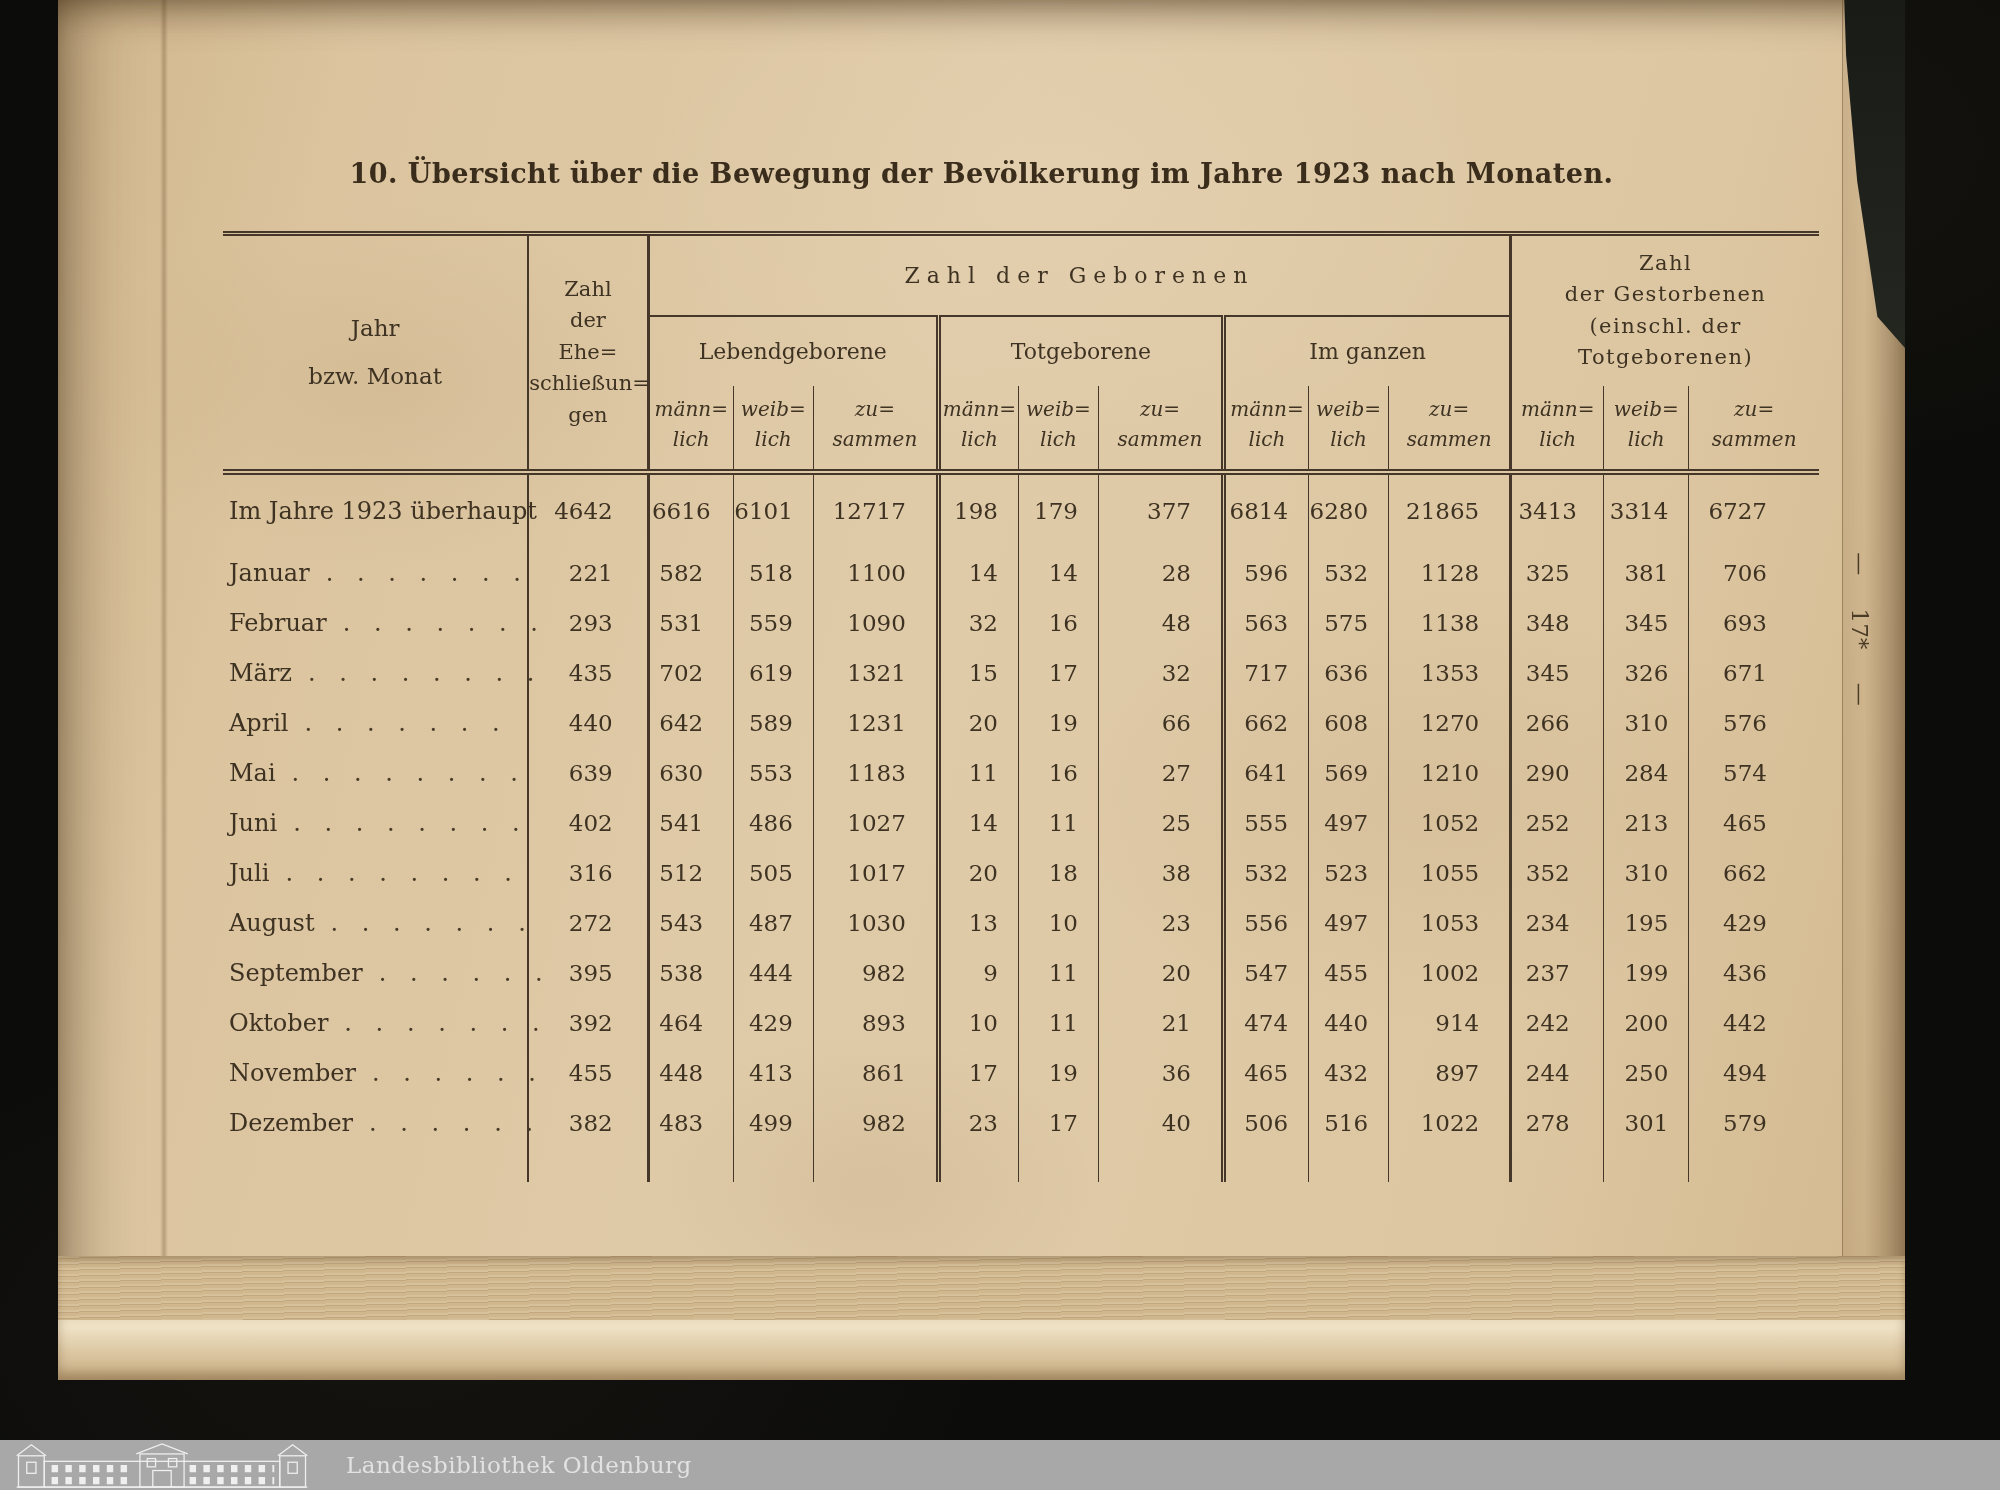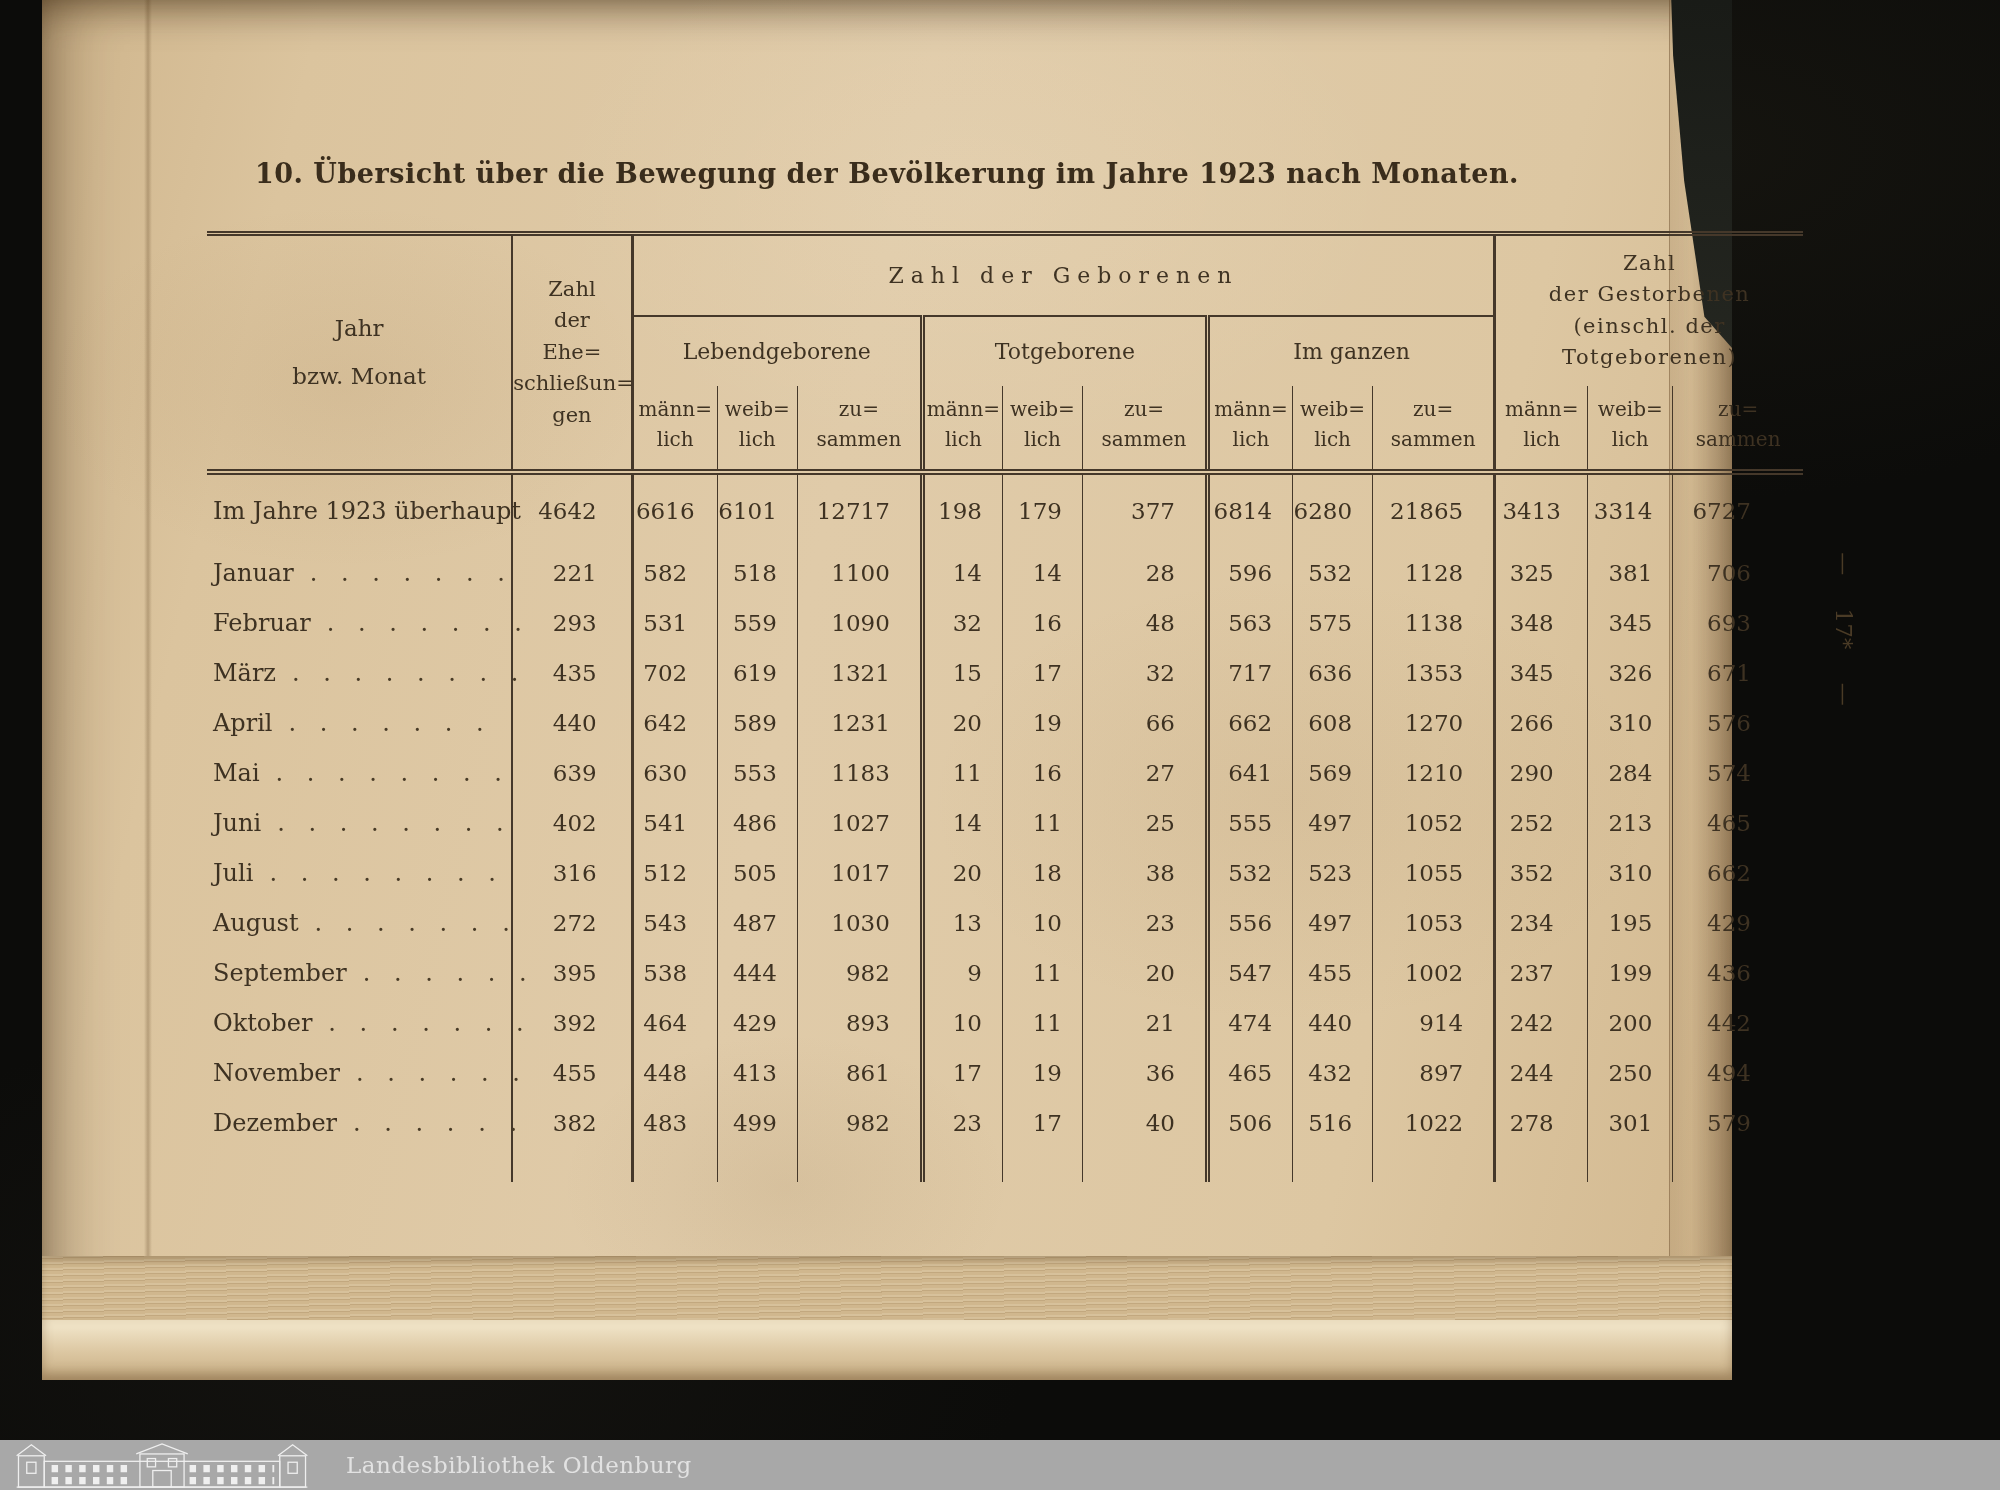"10. Übersicht über die Bewegung" .page { left: 42px -> 58px; width: 1690px -> 1847px }
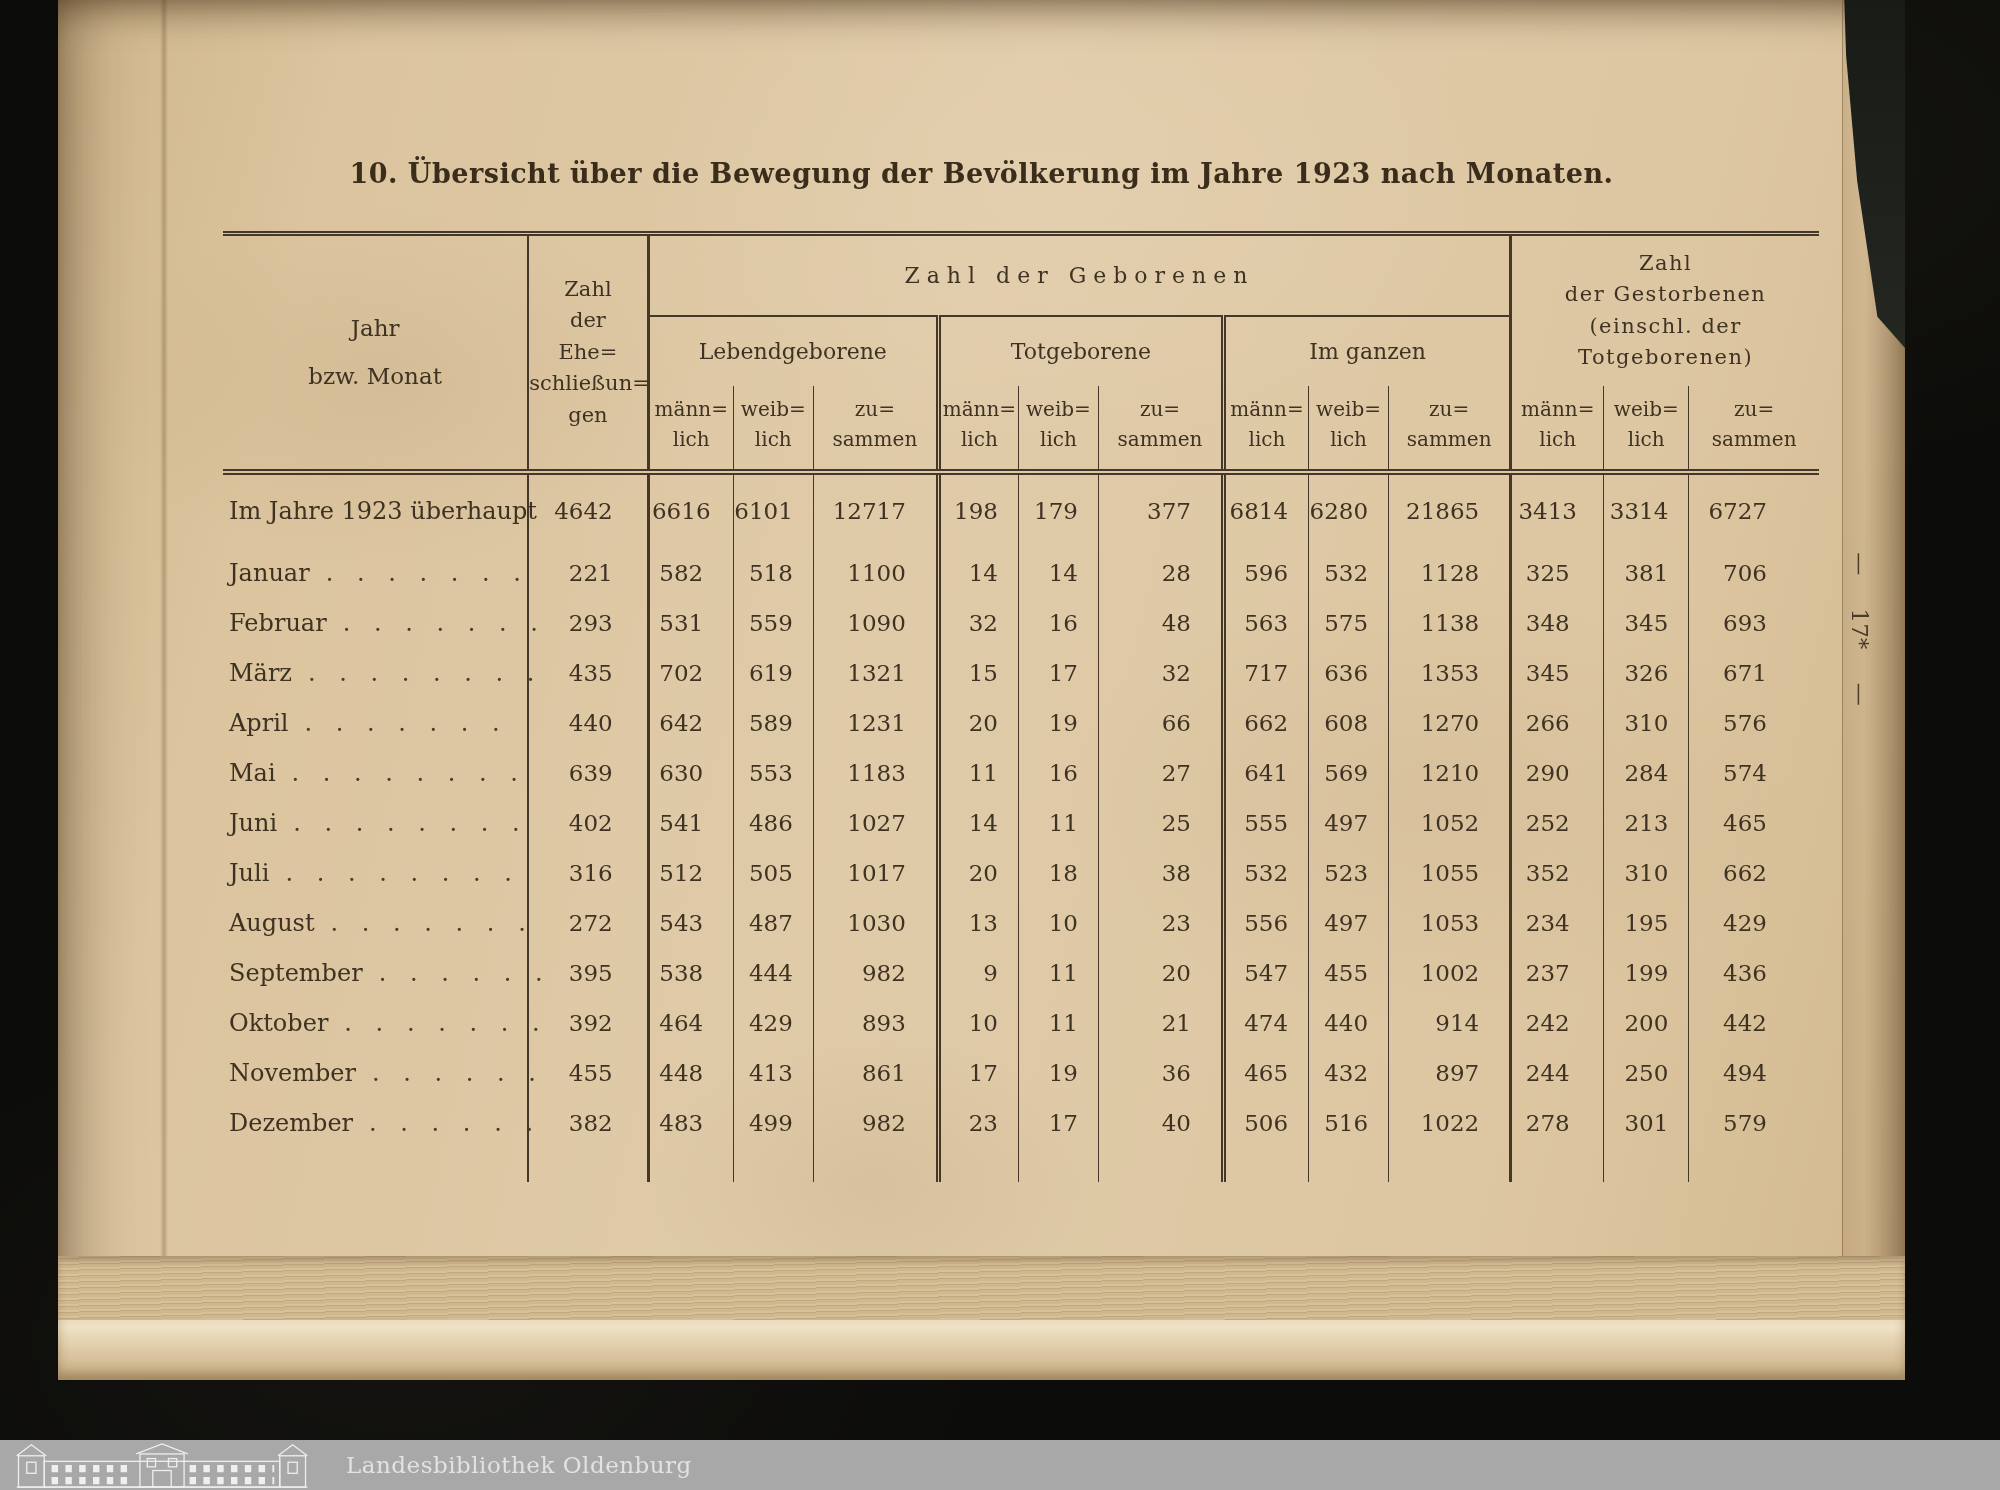"männ=" .h-sex { font-style: none -> italic }
